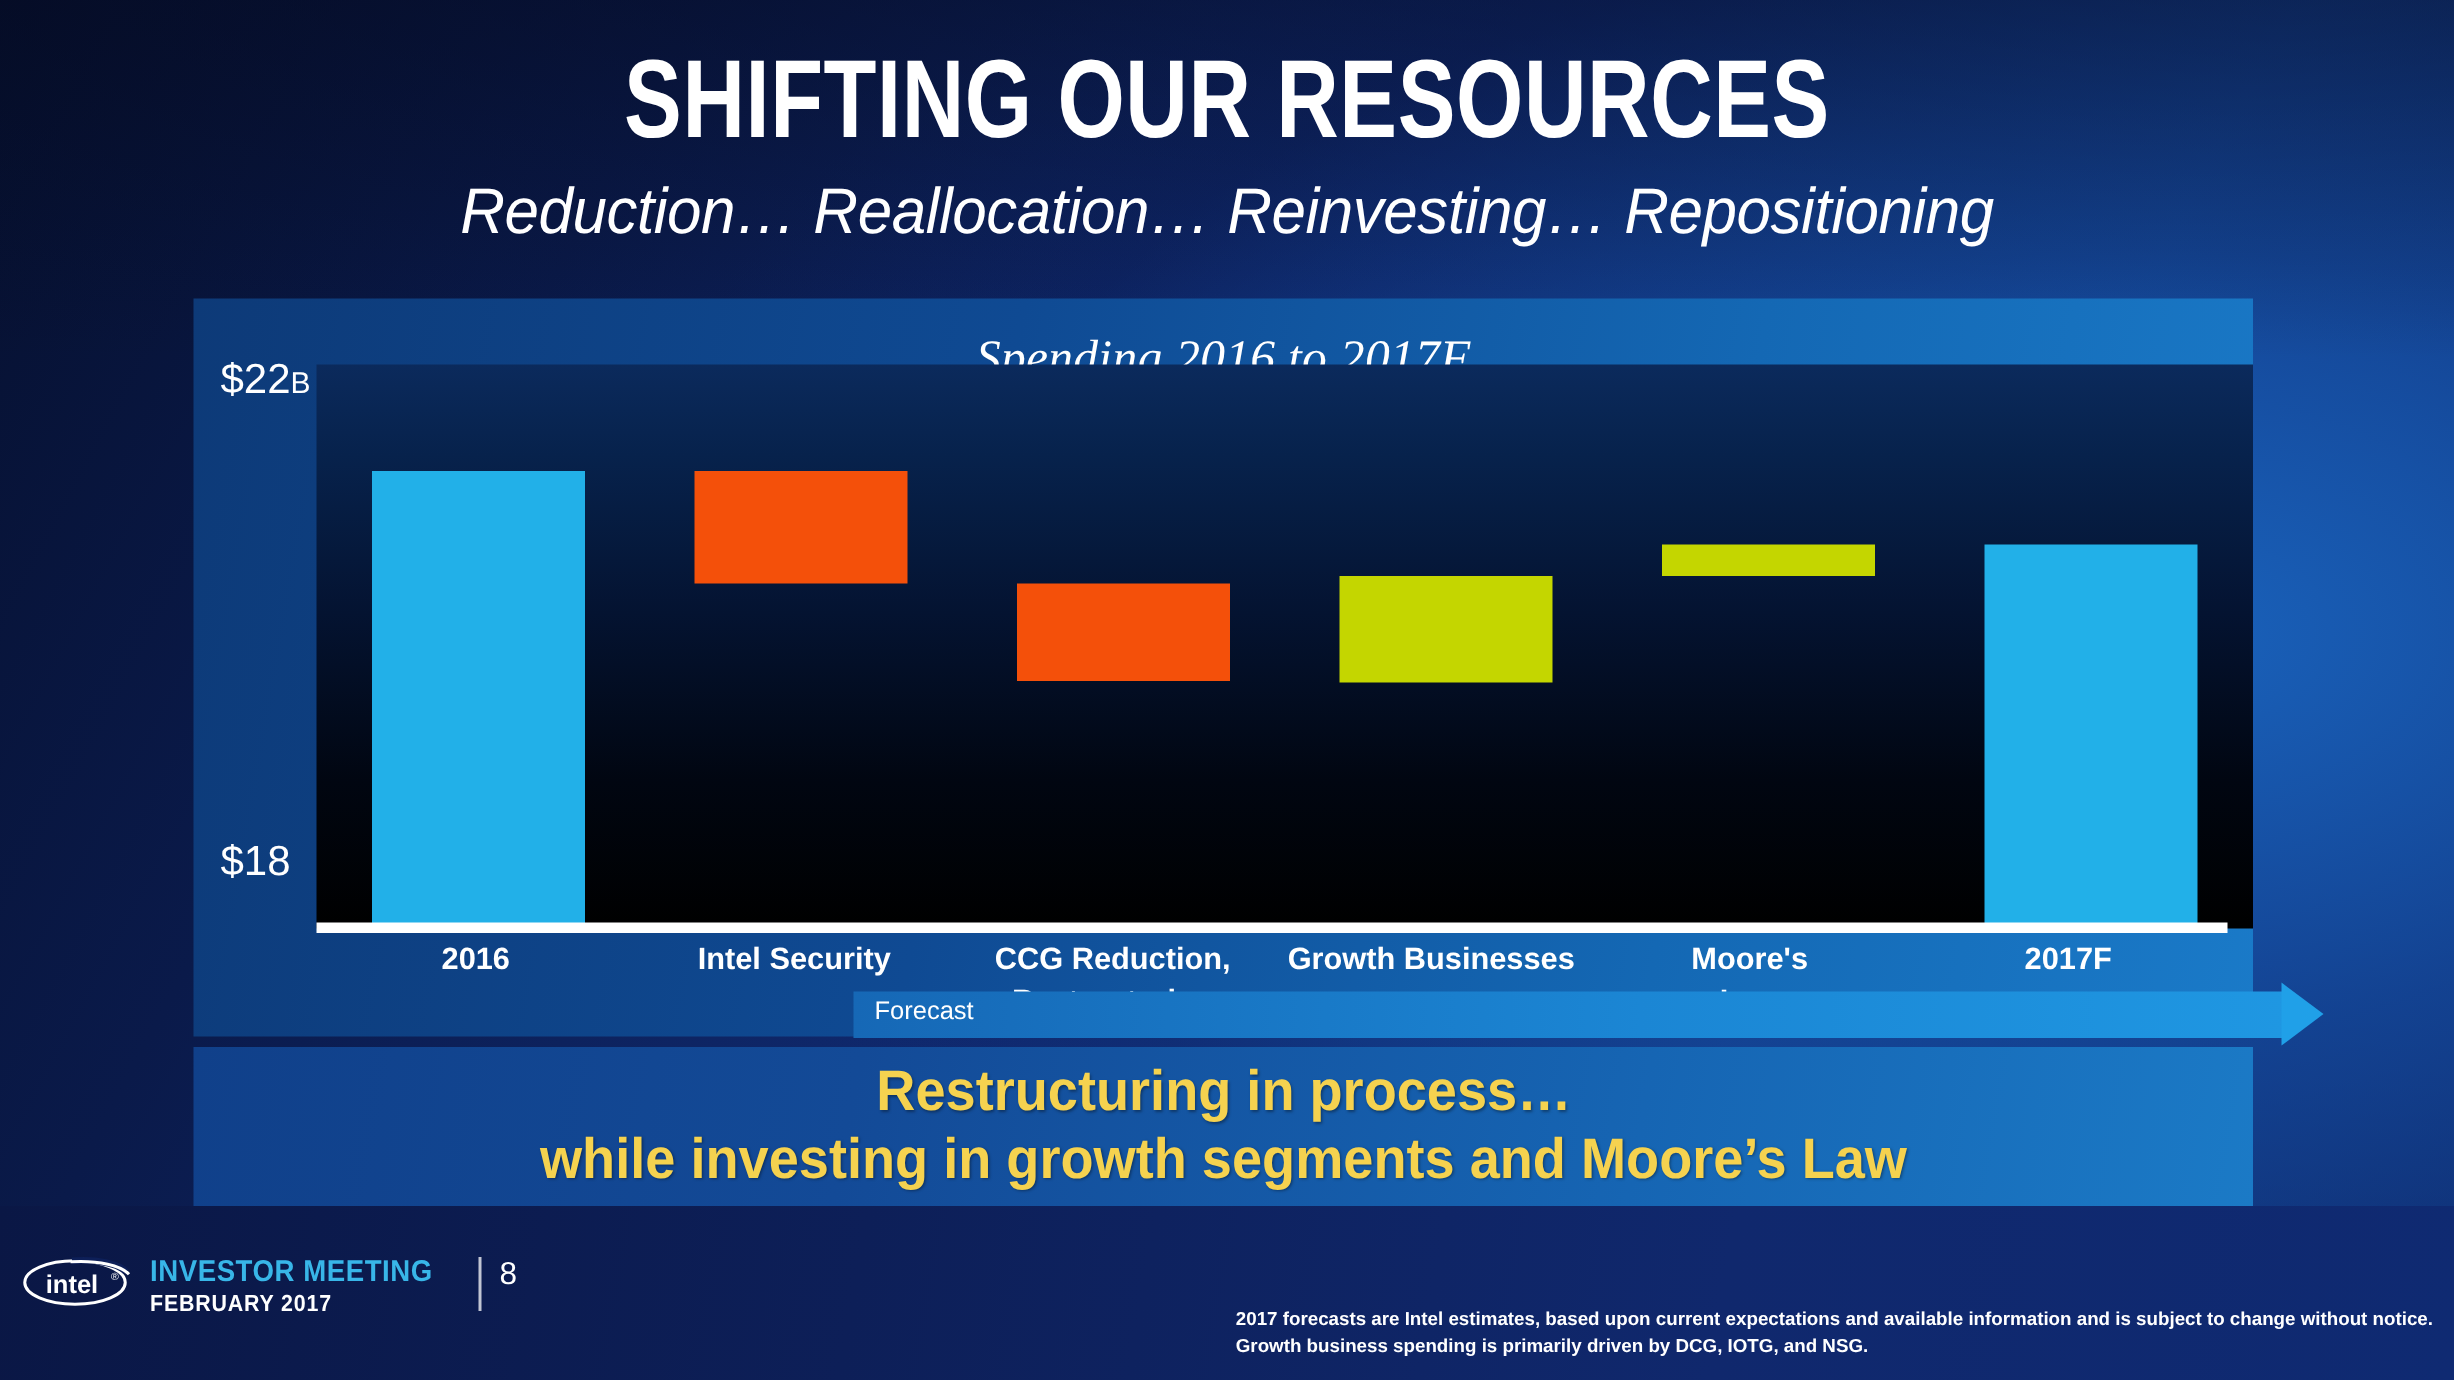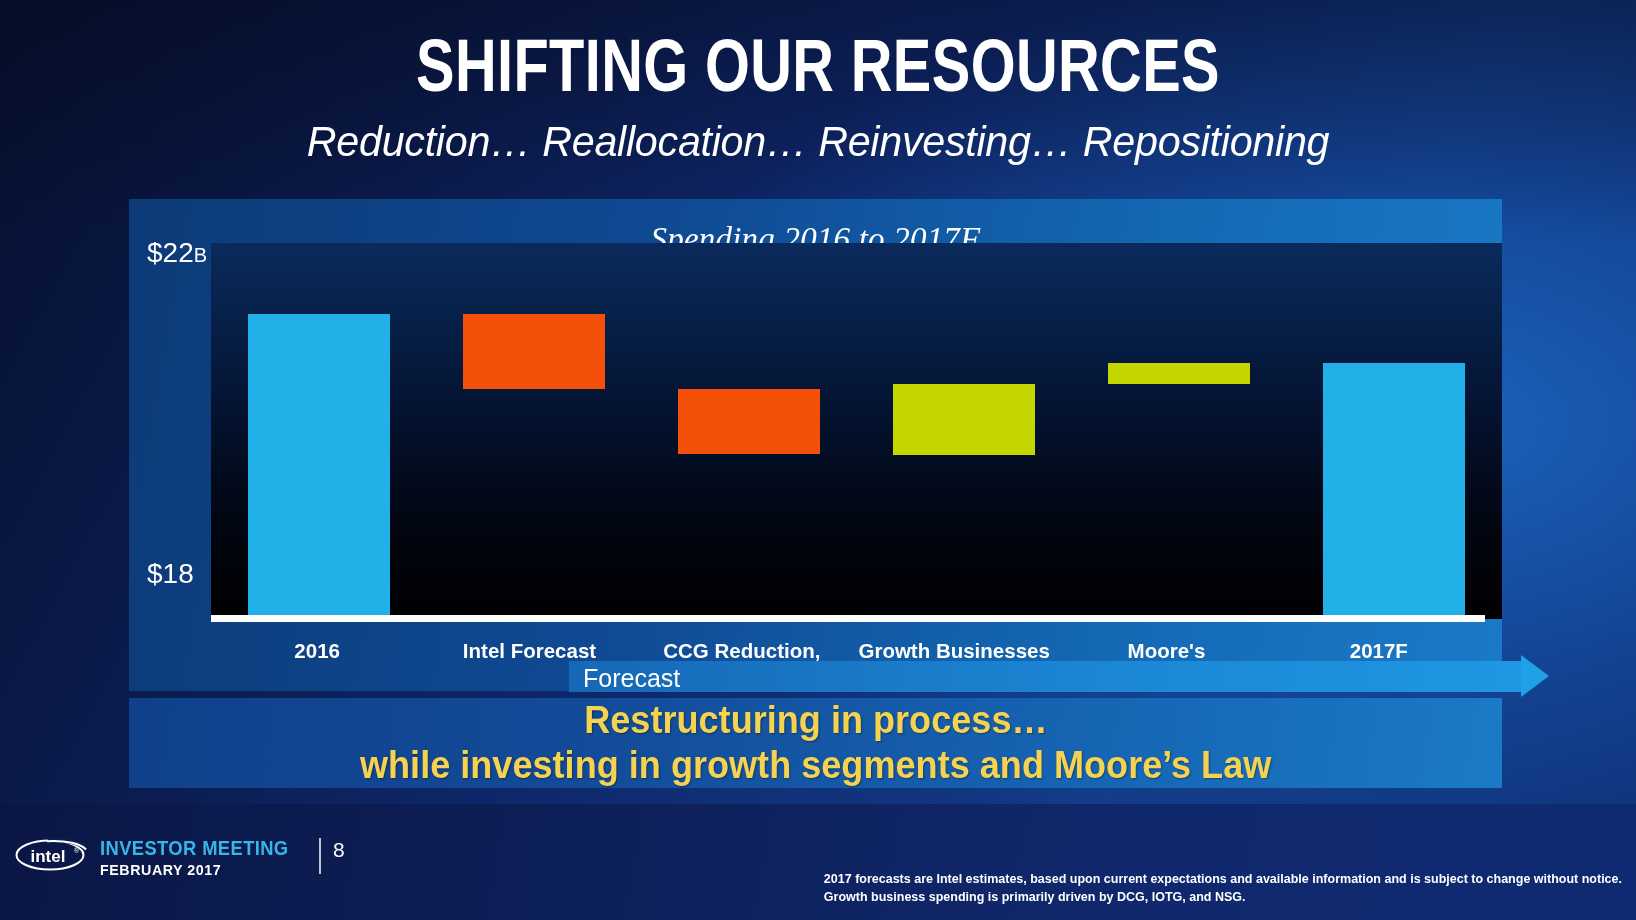"2016" .cat { padding-top: 15px -> 4px }
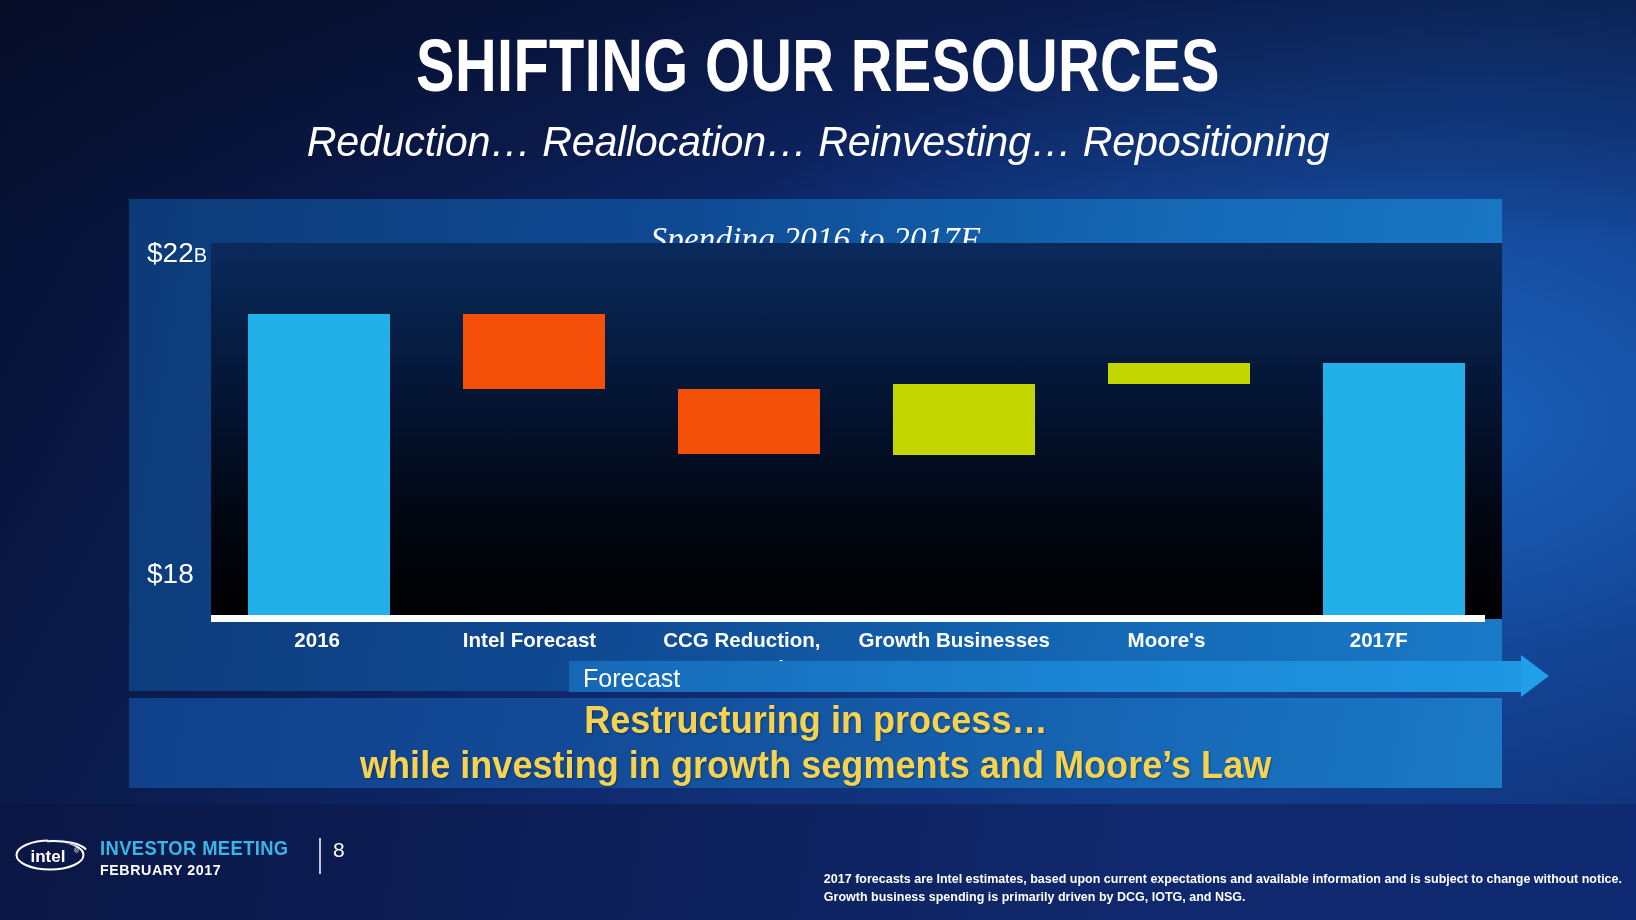"Intel Forecast" div { text: Forecast -> Security }
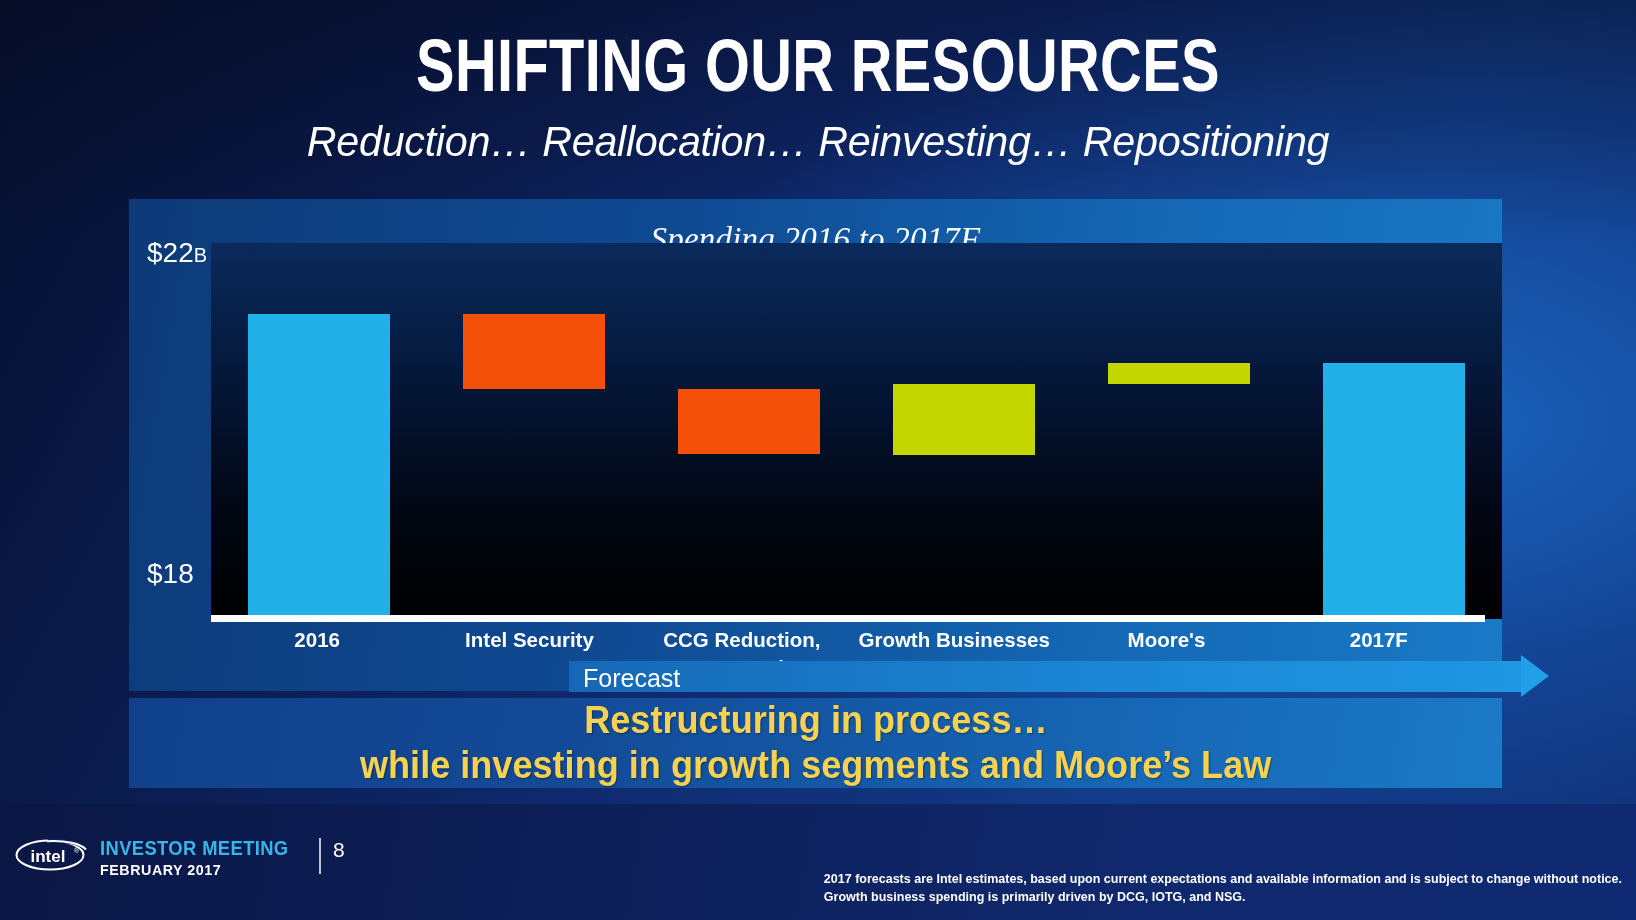"Forecast" #forecast-label { font-size: 25px -> 17px }
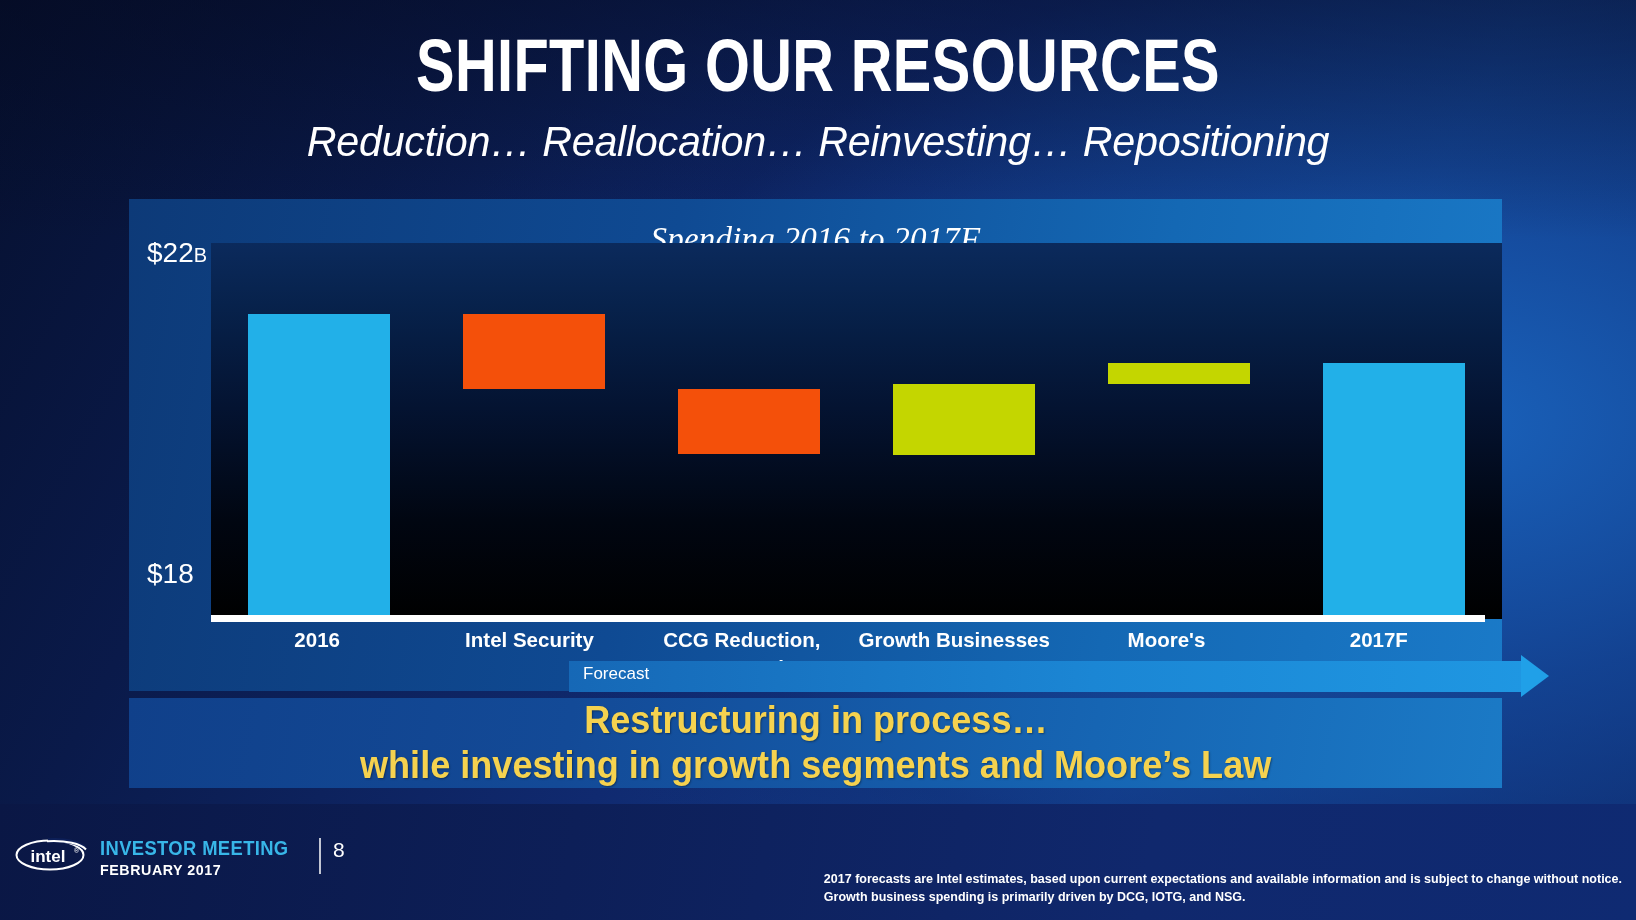"Restructuring in process…" #callout { height: 90px -> 106px }
